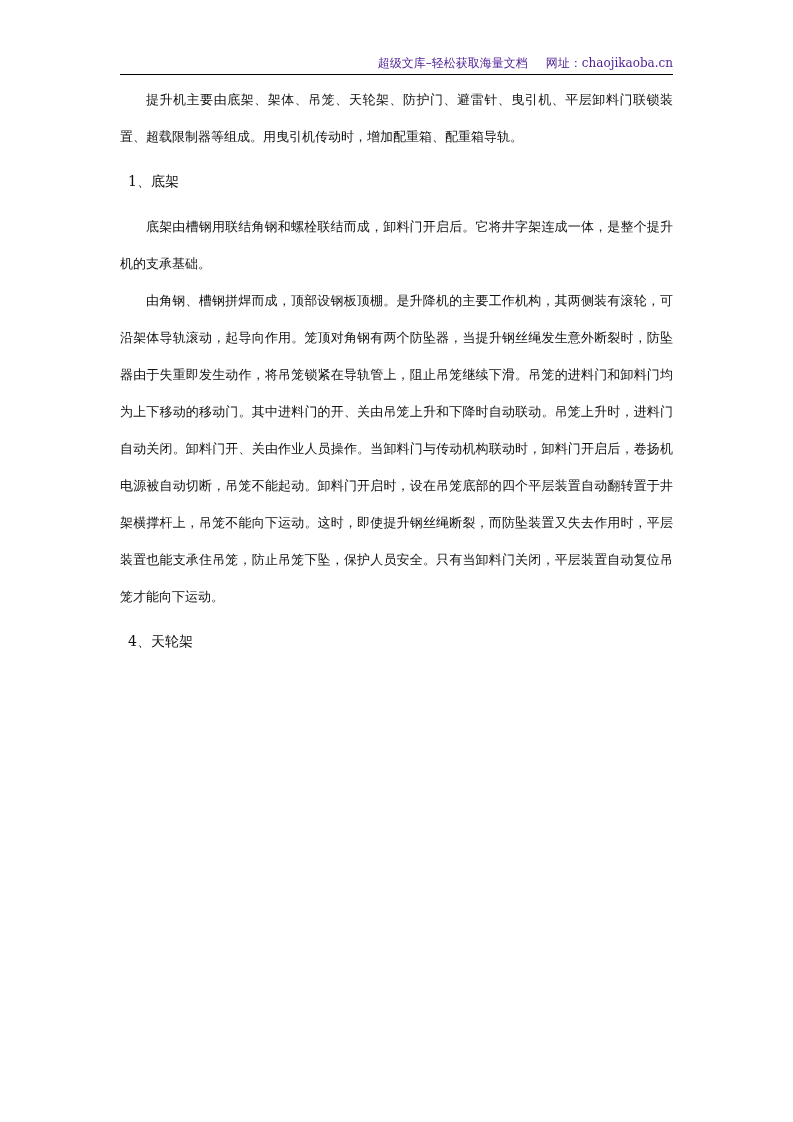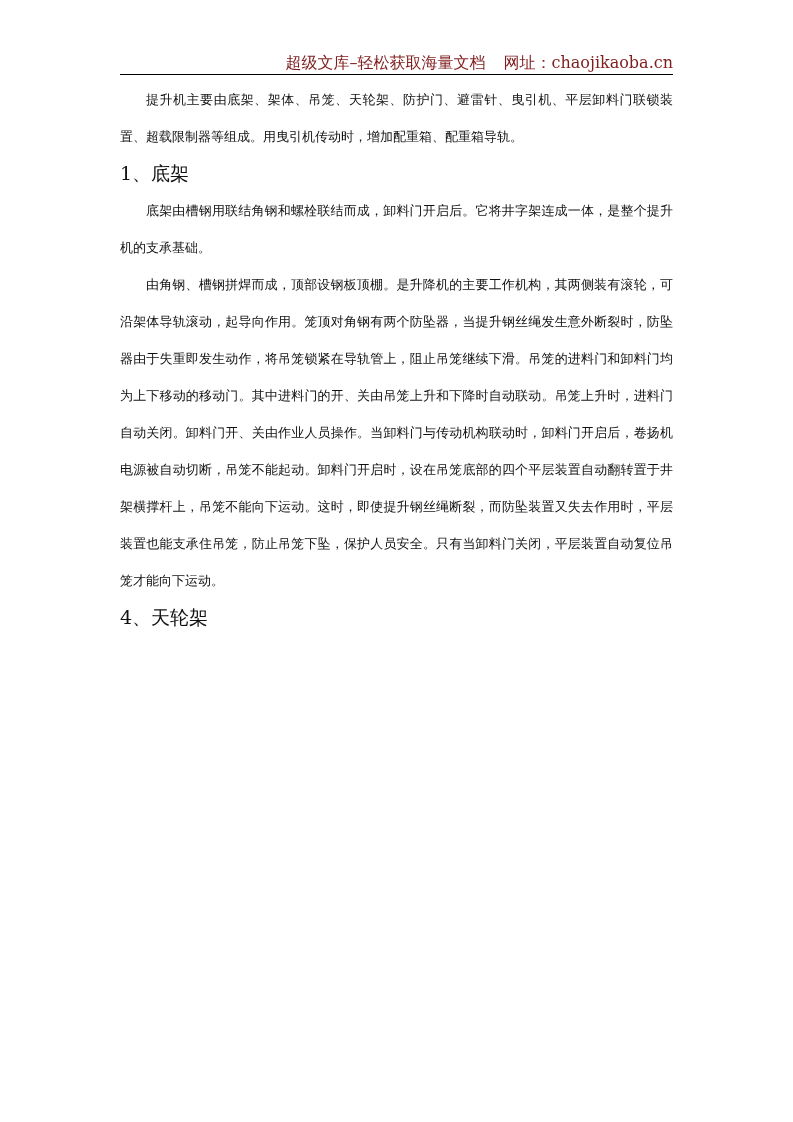"超级文库–轻松获取海量文档 网址：chaojikaoba.cn" .page-header { color: #7f1d1d -> #4c1d95; font-size: 16px -> 12px }
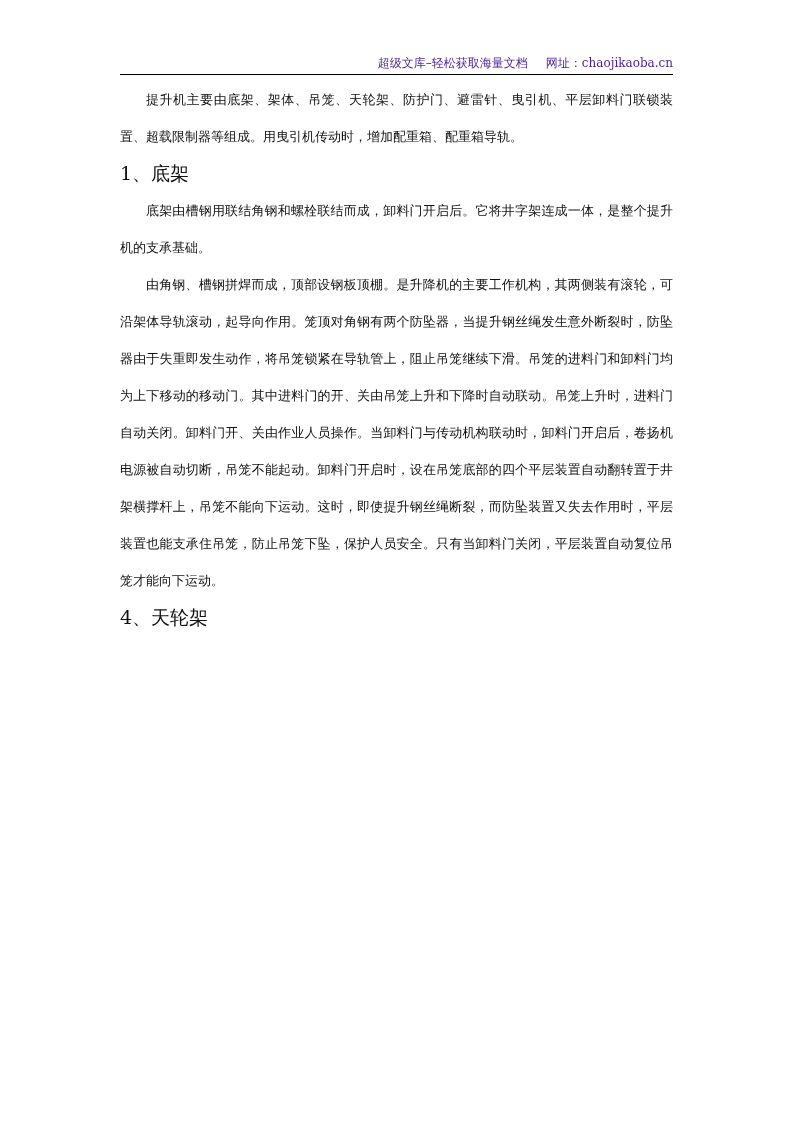"1、底架" .heading { font-size: 19px -> 14px; margin: 0 -> 8px }
